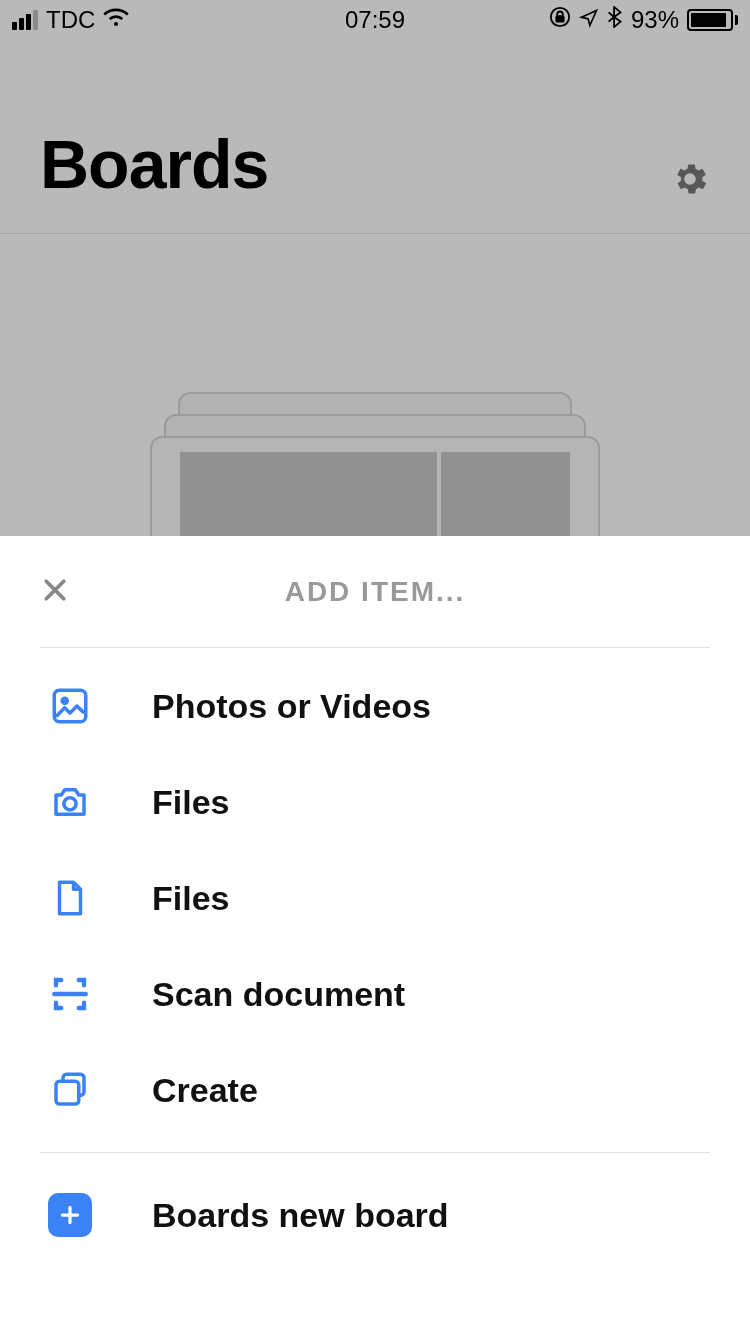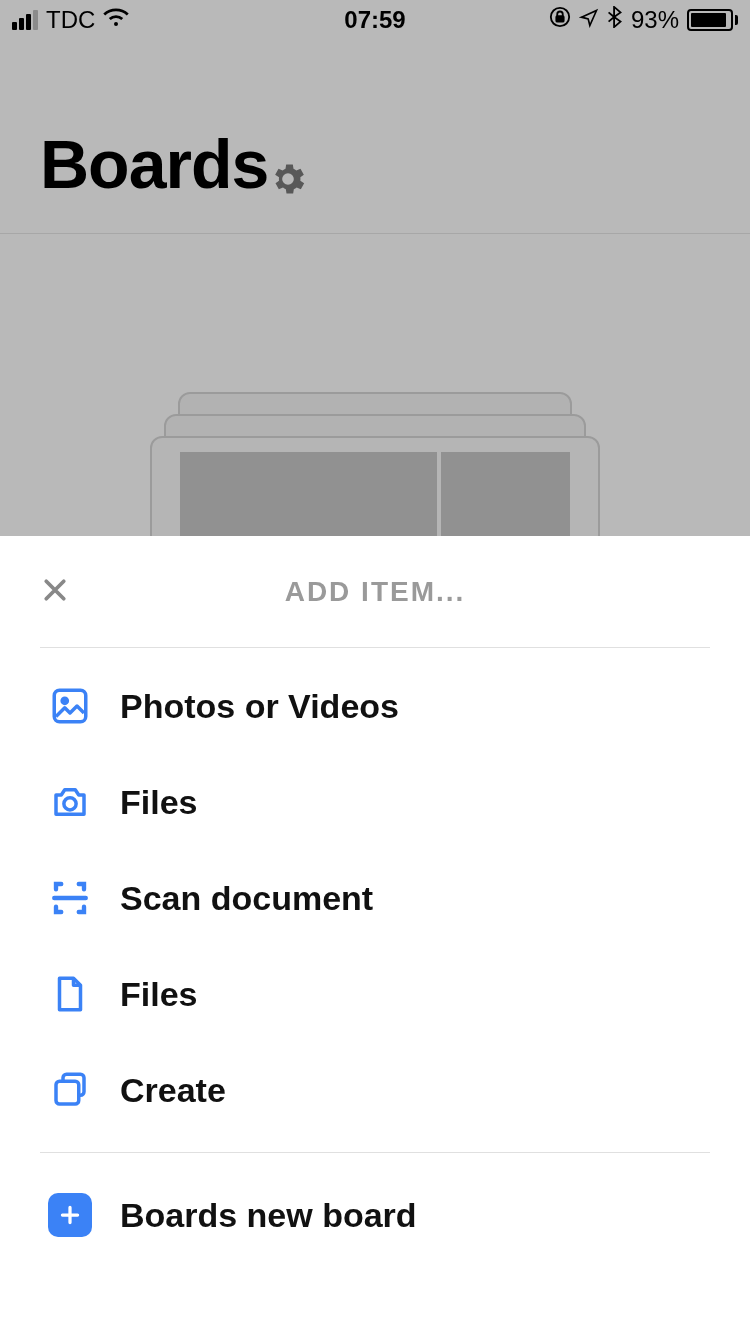"07:59" .status-center { font-weight: 700 -> 400 }
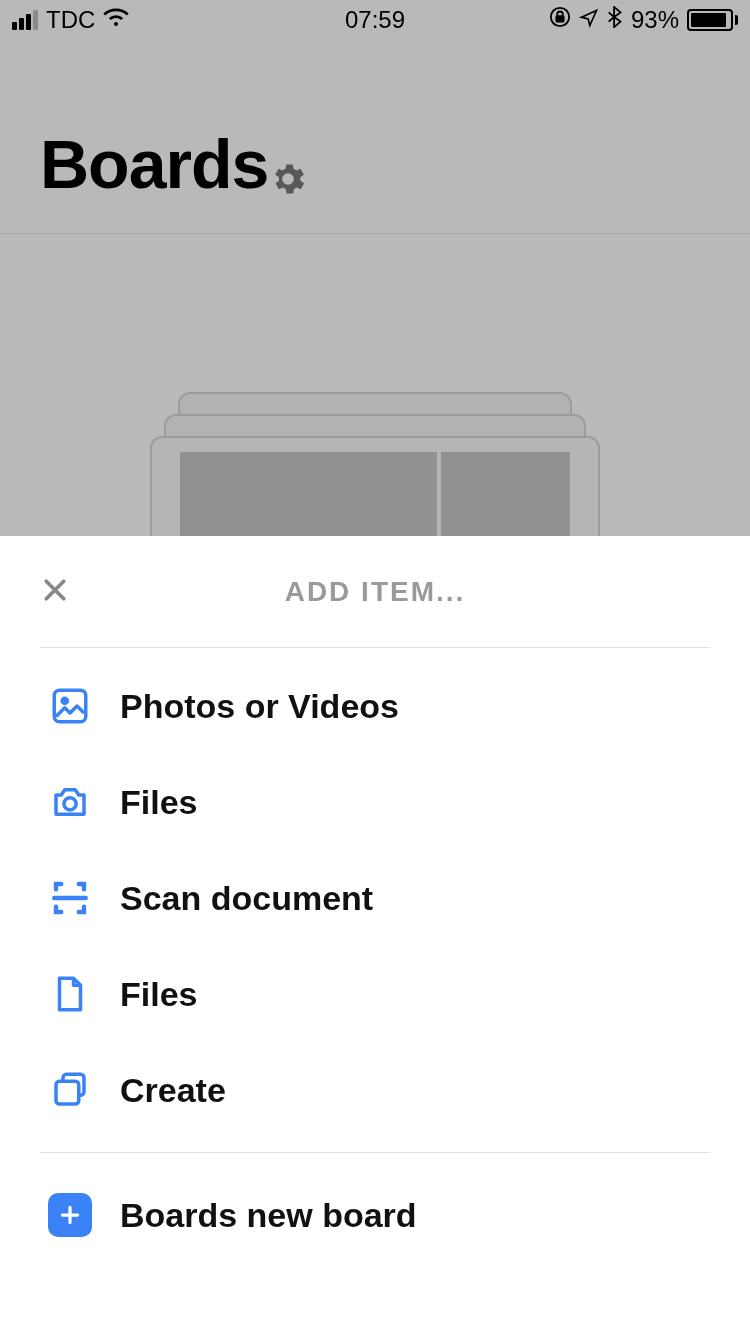"Boards" .header { justify-content: none -> space-between }
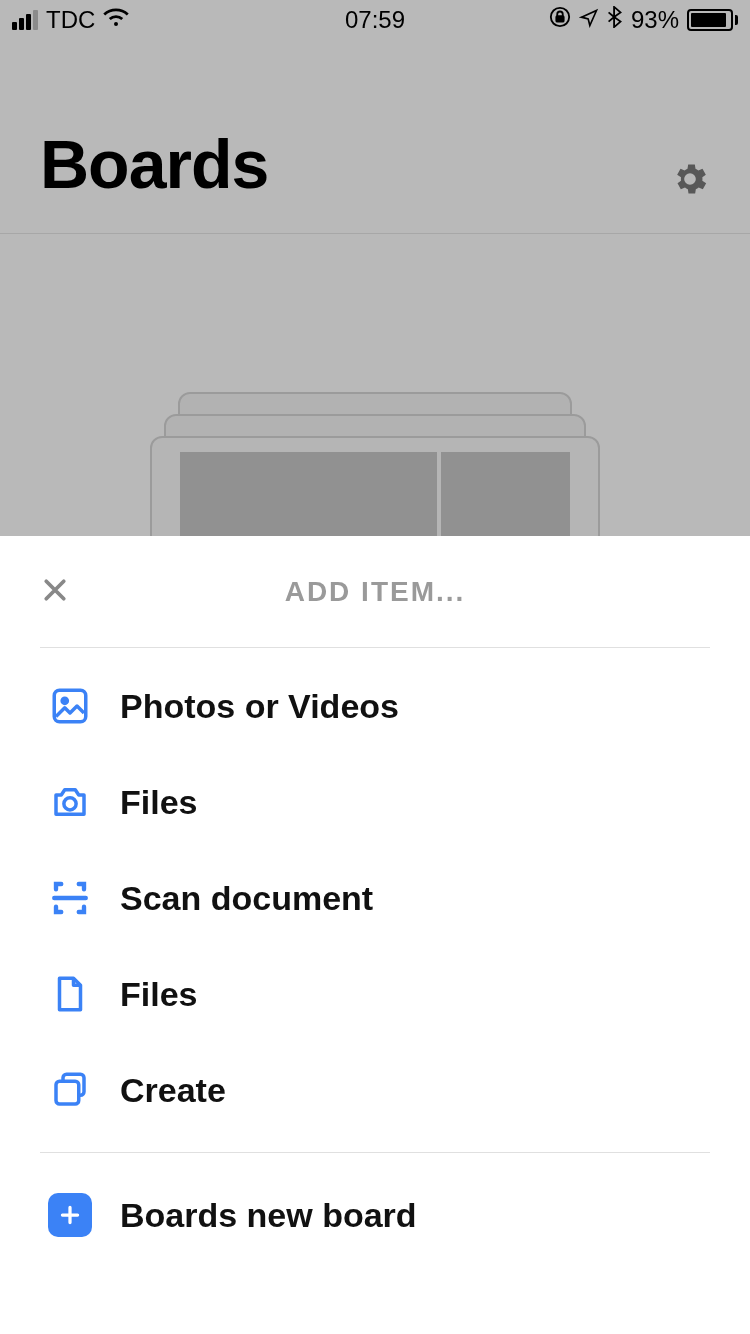"Photos or Videos" .row { gap: 28px -> 60px }
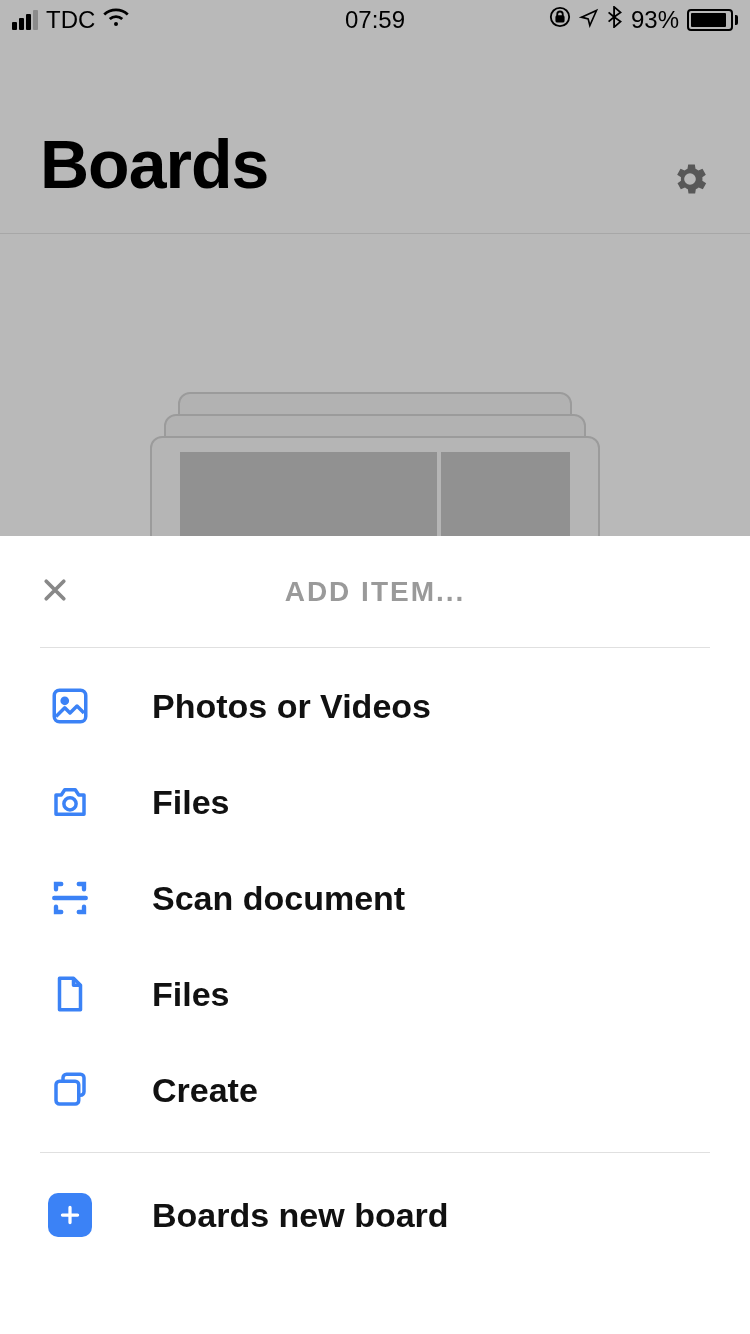"Scan document" div.row { order: before "Files" -> after "Files" }
